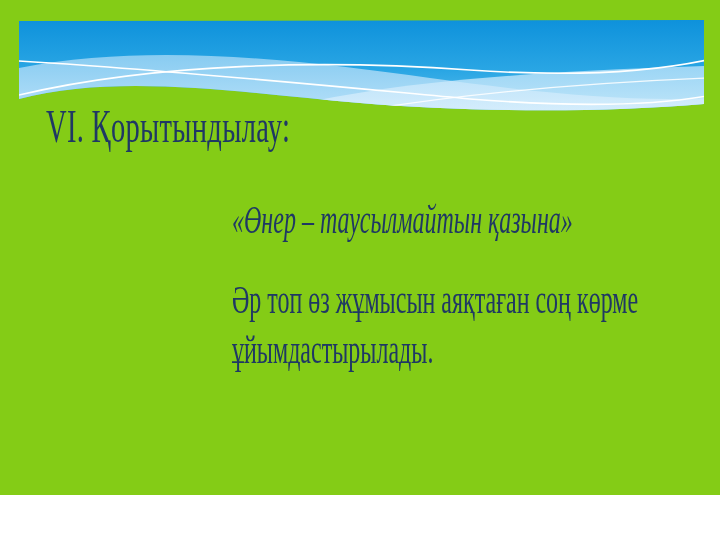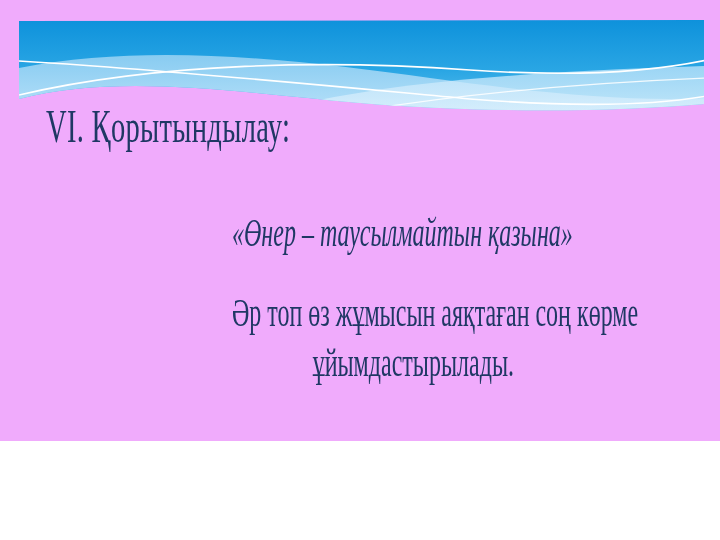"VI. Қорытындылау:" #slide { background: #f0abfc -> #84cc16; height: 441px -> 495px }
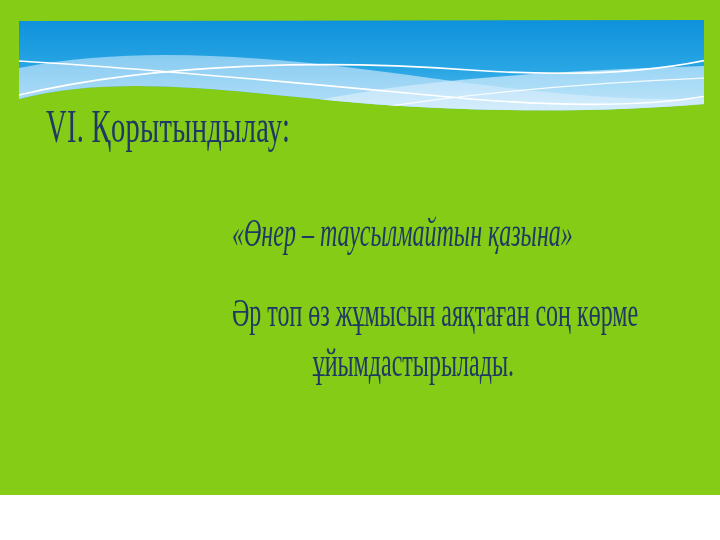"«Өнер – таусылмайтын қазына»" #body-block { text-align: right -> none; top: 213px -> 200px }
